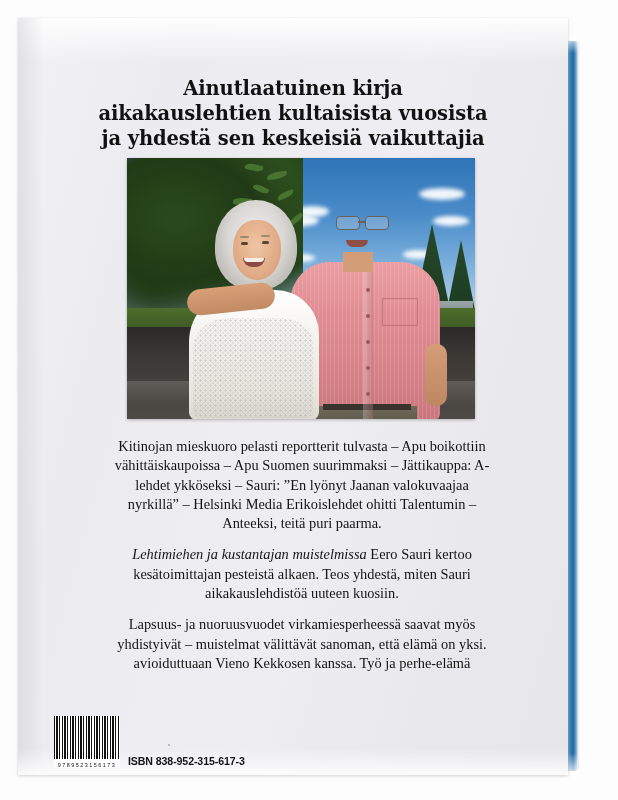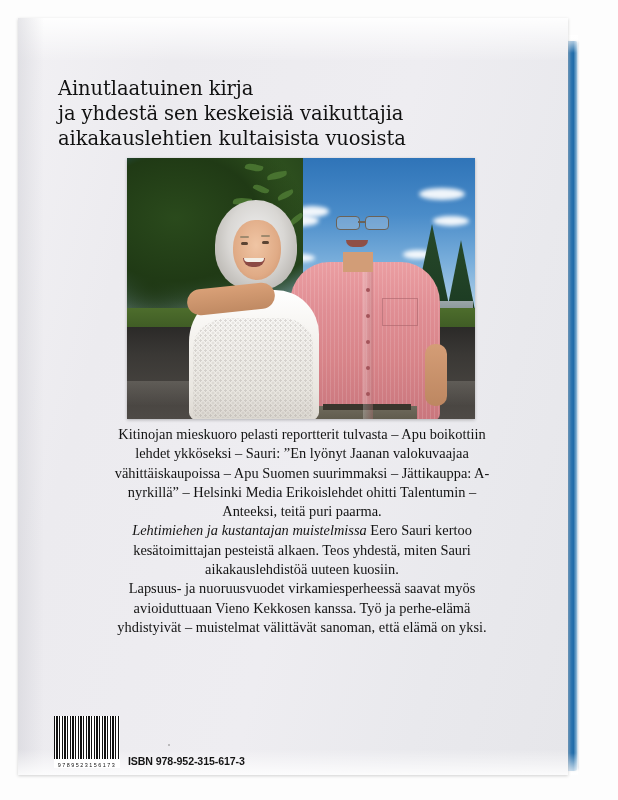"Ainutlaatuinen kirja" #headline { font-weight: normal -> bold; text-align: left -> center }
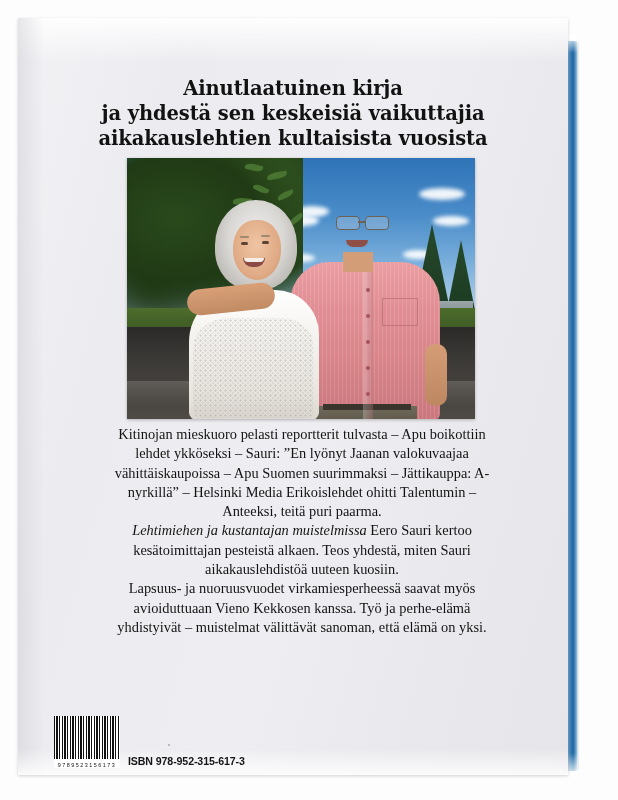"ja yhdestä sen keskeisiä vaikuttajia" span.hl-line { order: before "aikakauslehtien kultaisista vuosista" -> after "aikakauslehtien kultaisista vuosista" }
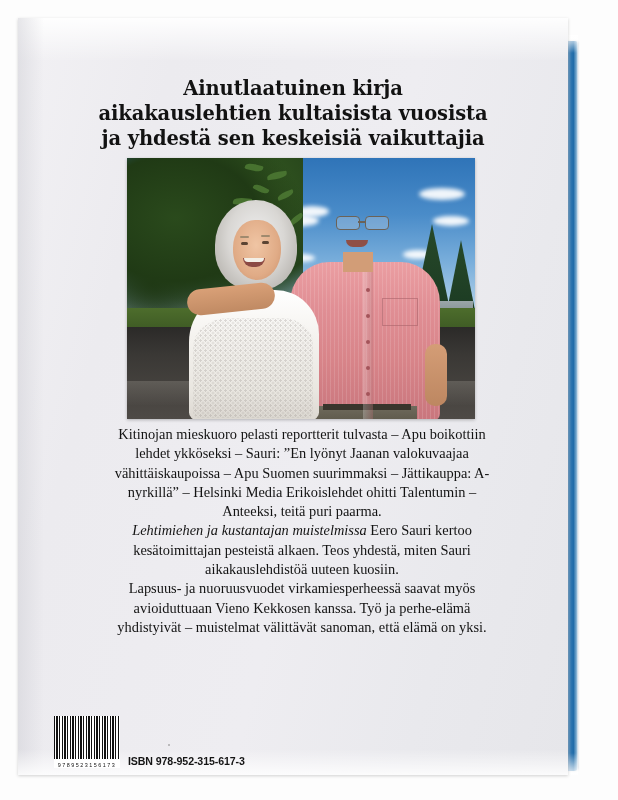"Kitinojan mieskuoro pelasti reportterit" #copy p { margin: 0 -> 12px }
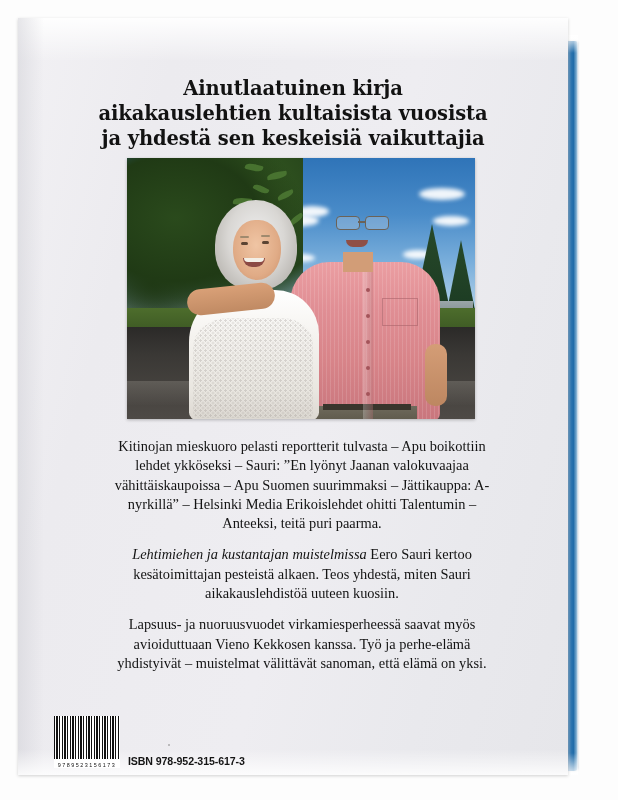"lehdet ykköseksi – Sauri: ”En" span.blk { order: before "vähittäiskaupoissa – Apu Suomen" -> after "vähittäiskaupoissa – Apu Suomen" }
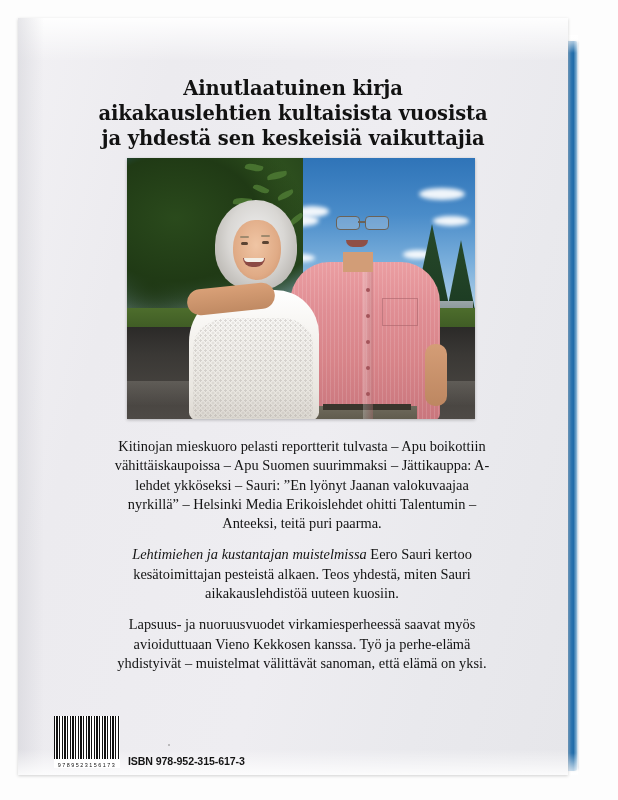"avioiduttuaan Vieno Kekkosen kanssa. Työ" span.blk { order: before "yhdistyivät – muistelmat välittävät" -> after "yhdistyivät – muistelmat välittävät" }
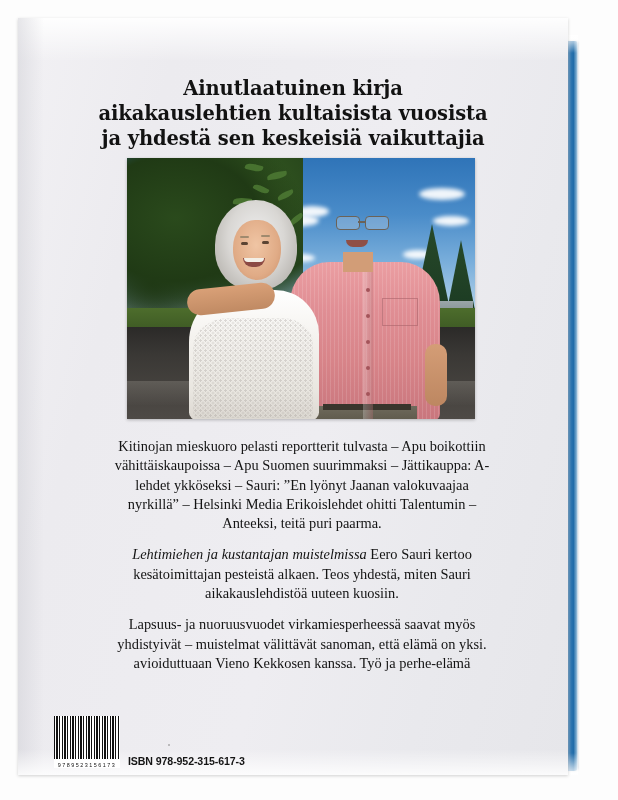"ISBN 978-952-315-617-3" div { text: 978-952-315-617-3 -> 838-952-315-617-3 }
